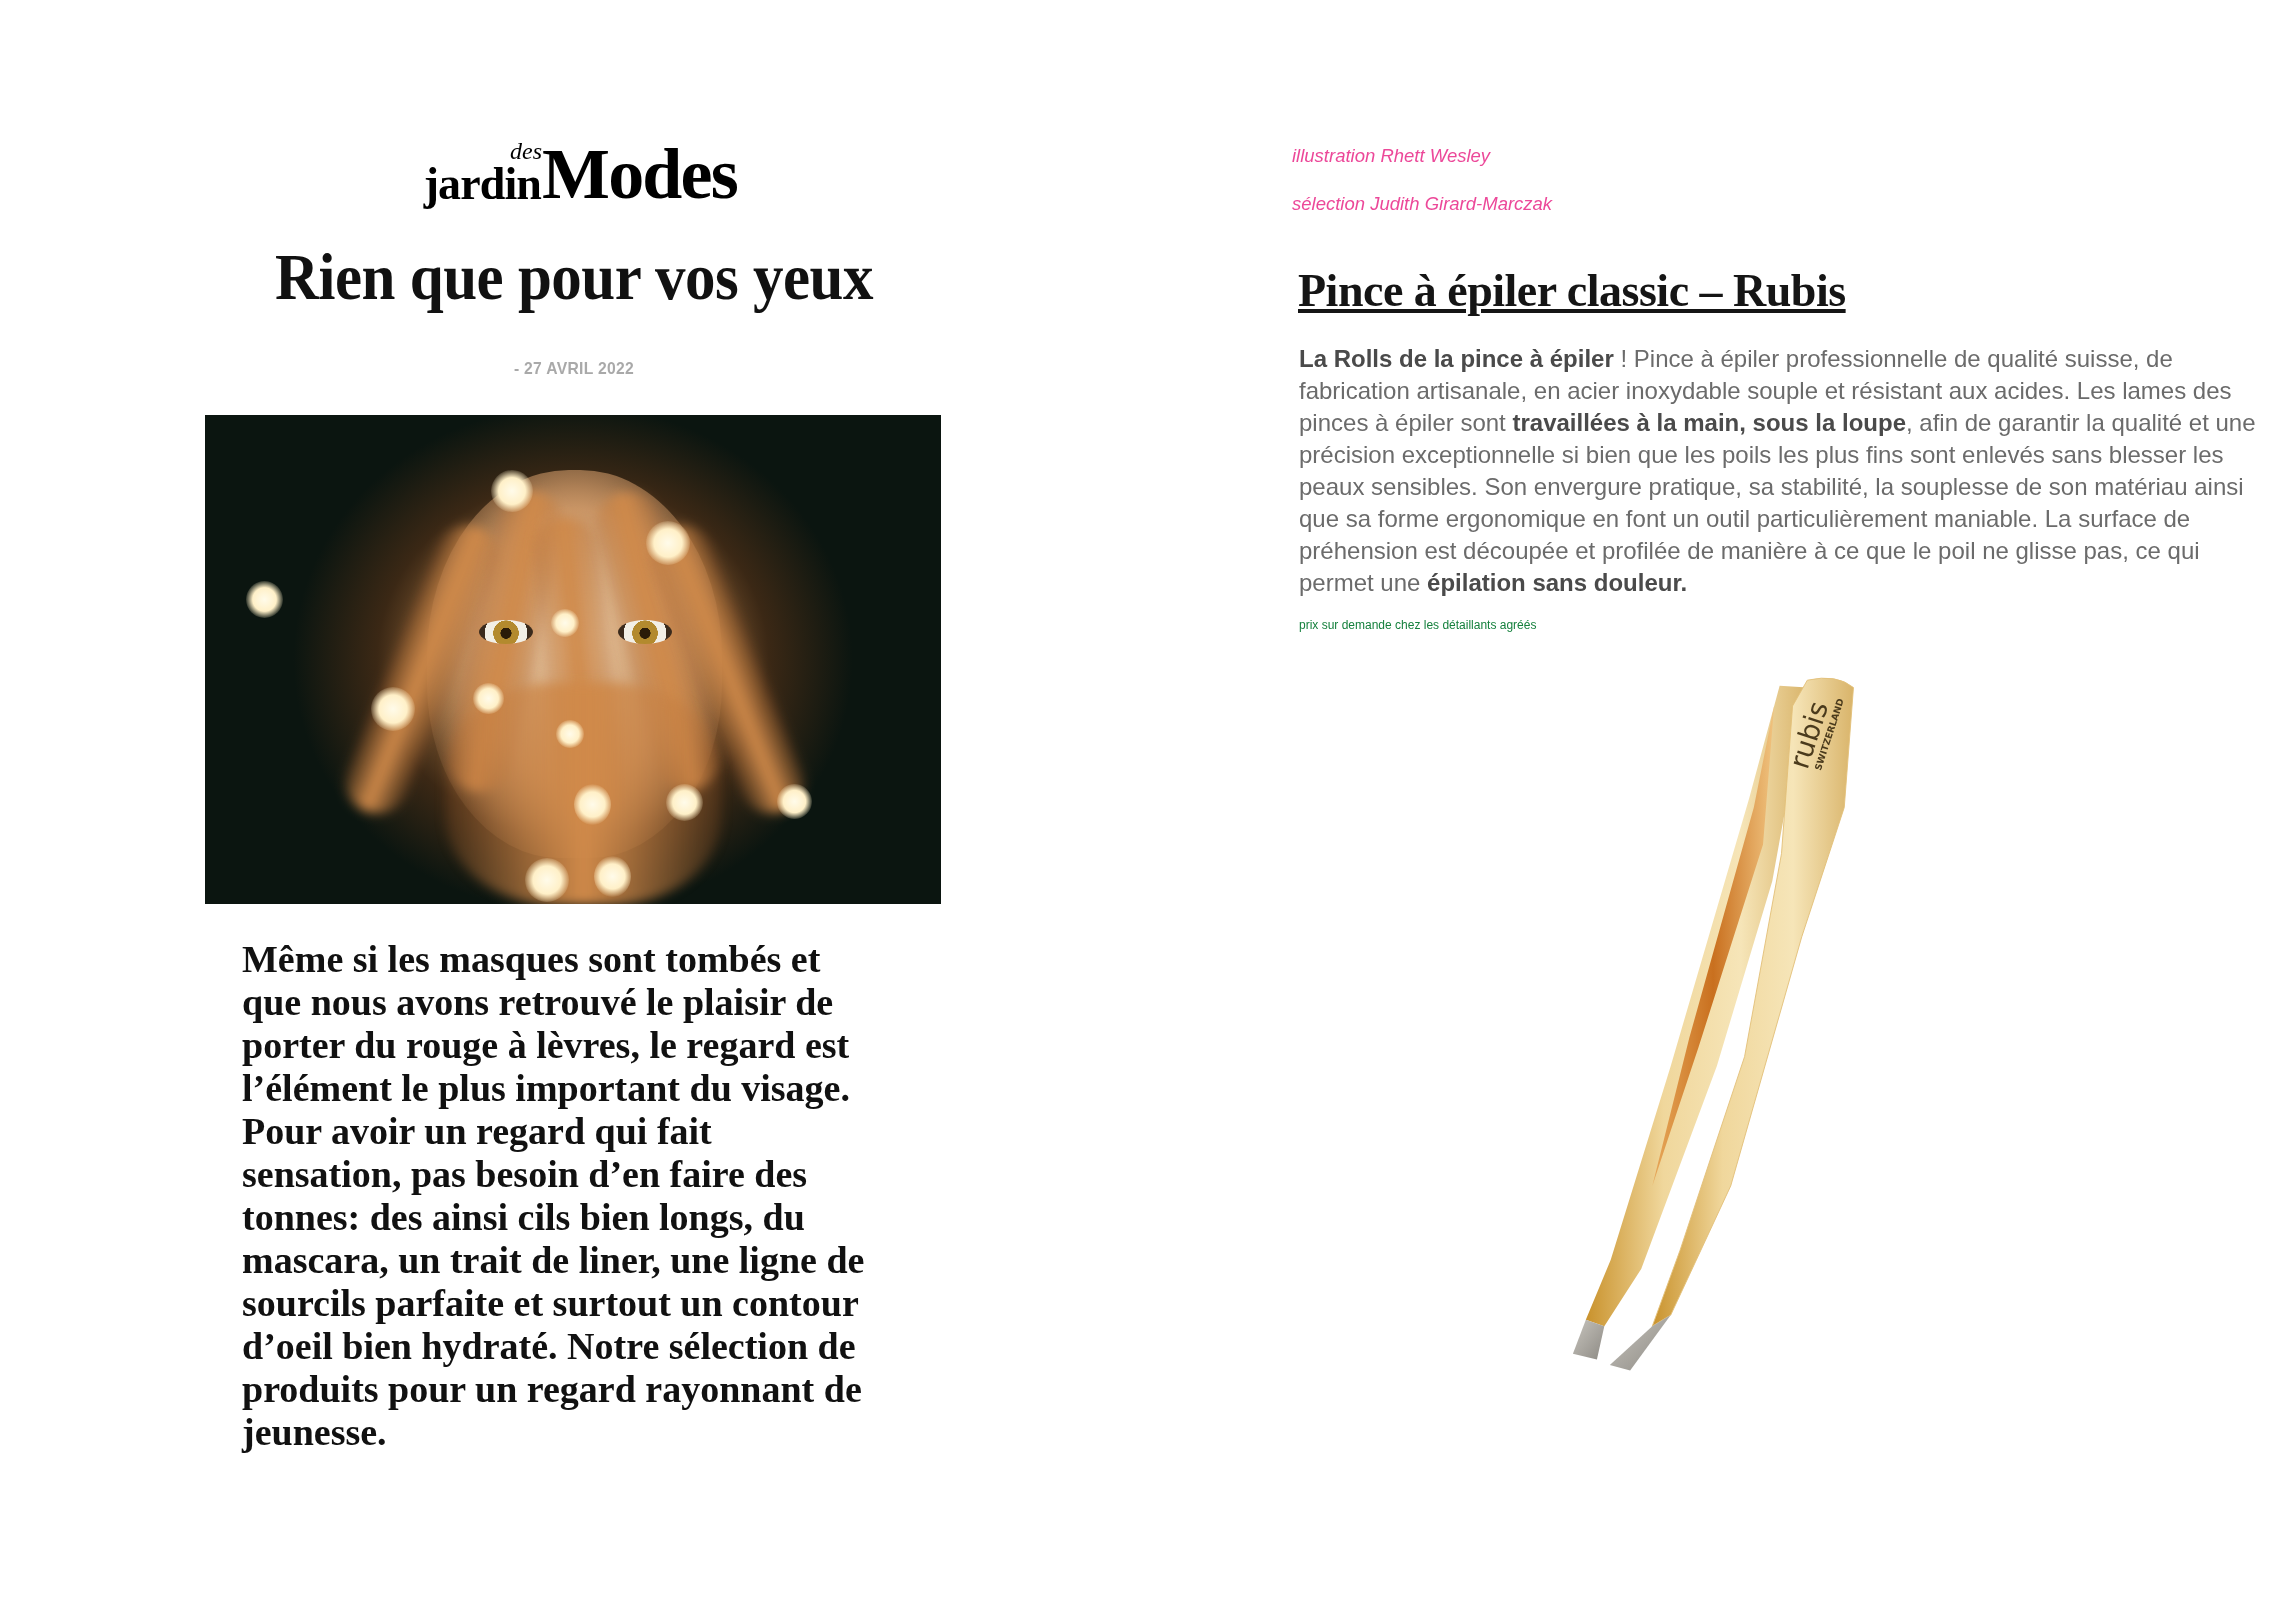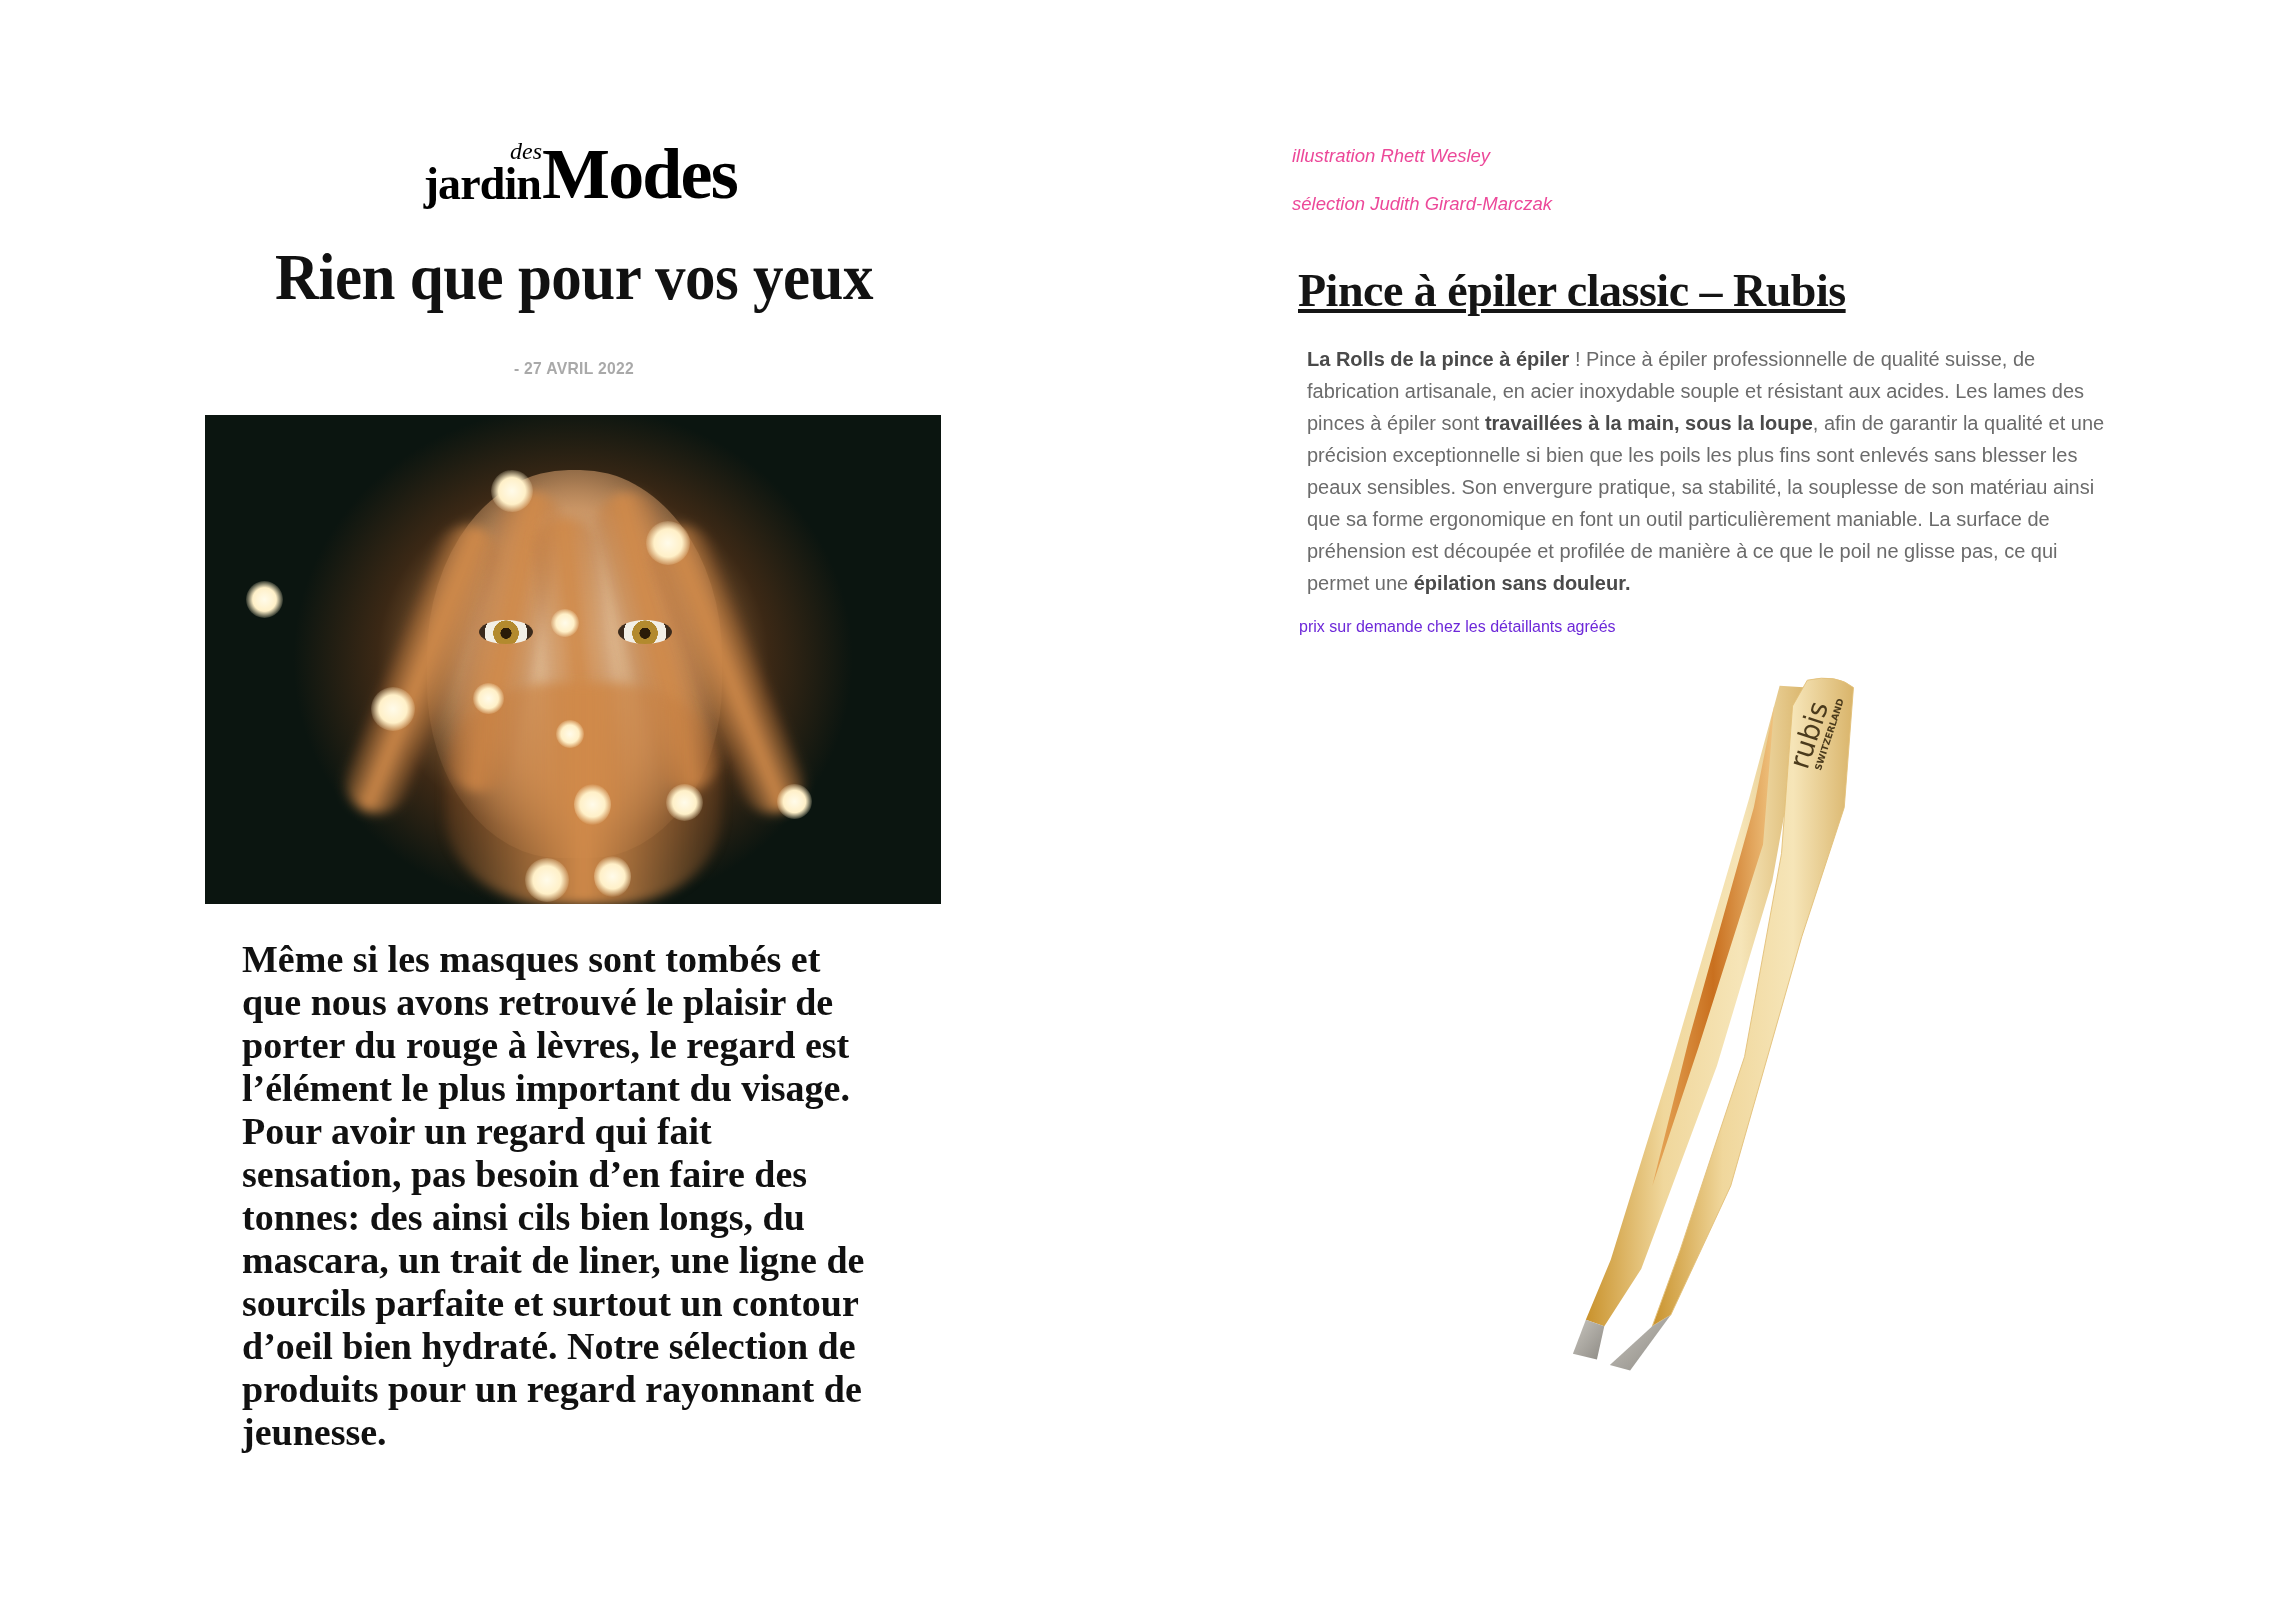"La Rolls de la pince" .product-desc { font-size: 20px -> 24px; margin-left: 8px -> none }
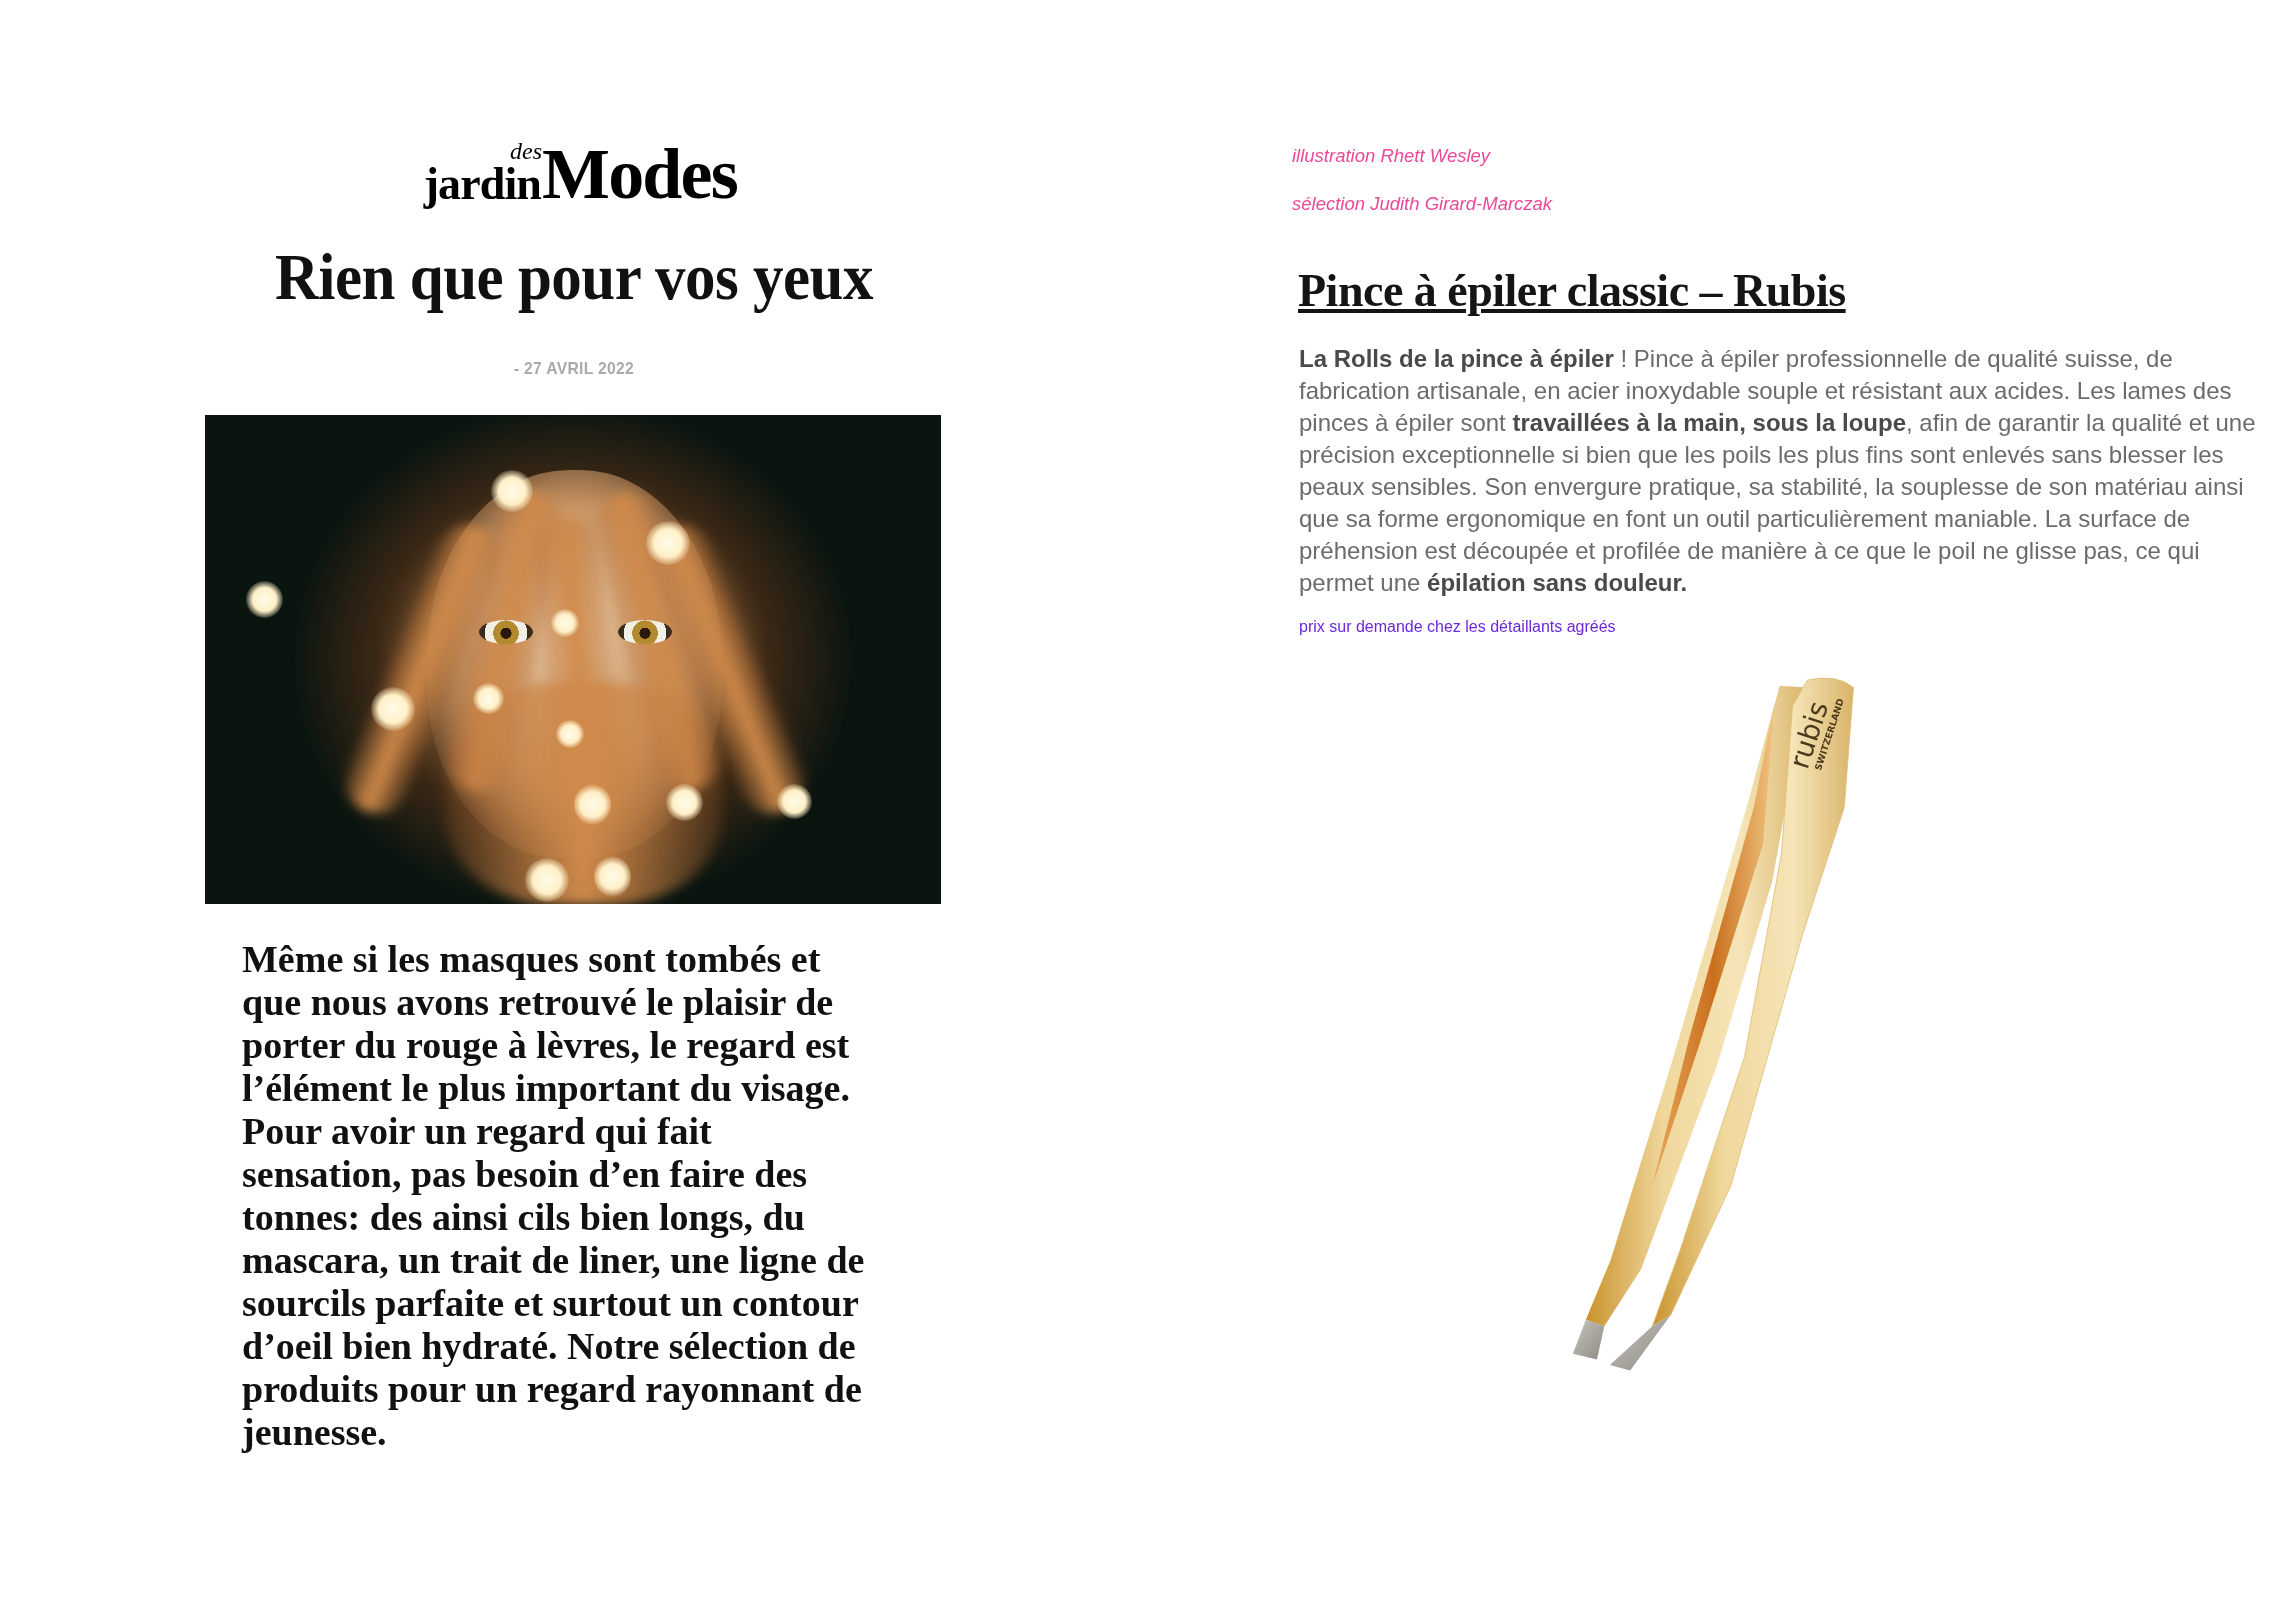"prix sur demande chez les" .product-price { color: #6d28d9 -> #15803d; font-size: 16px -> 12px }
